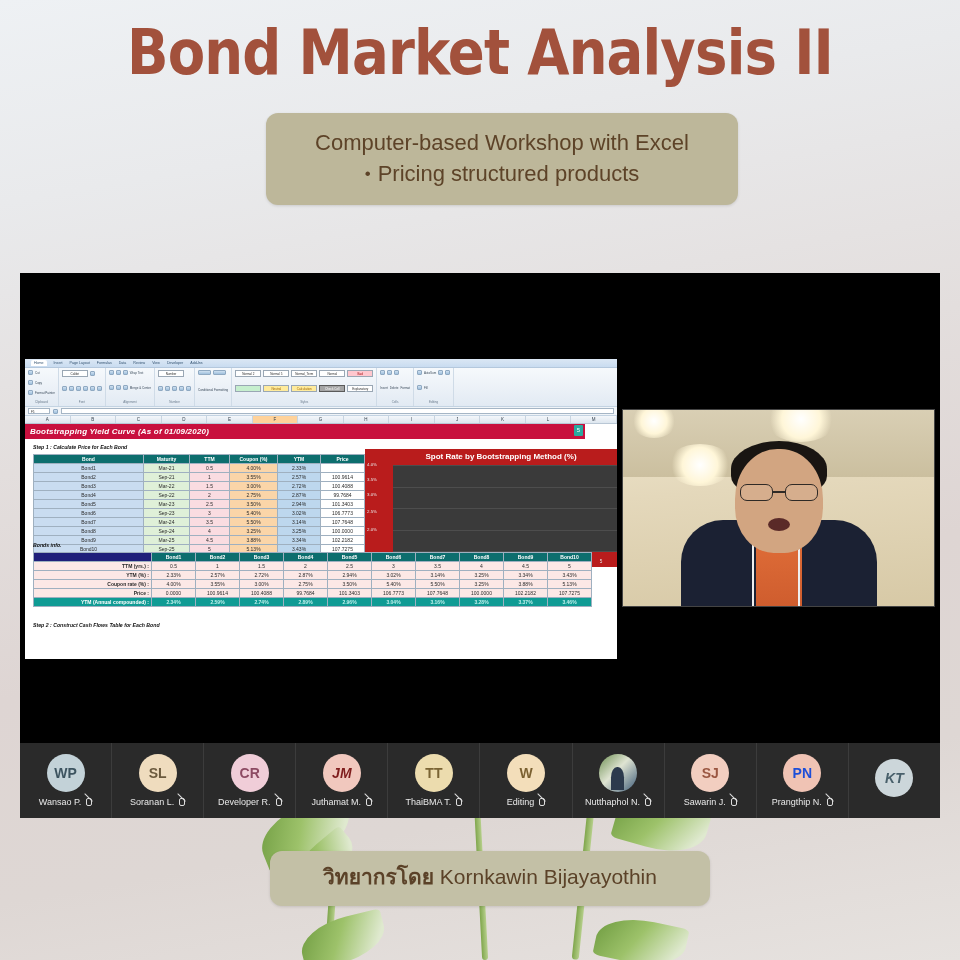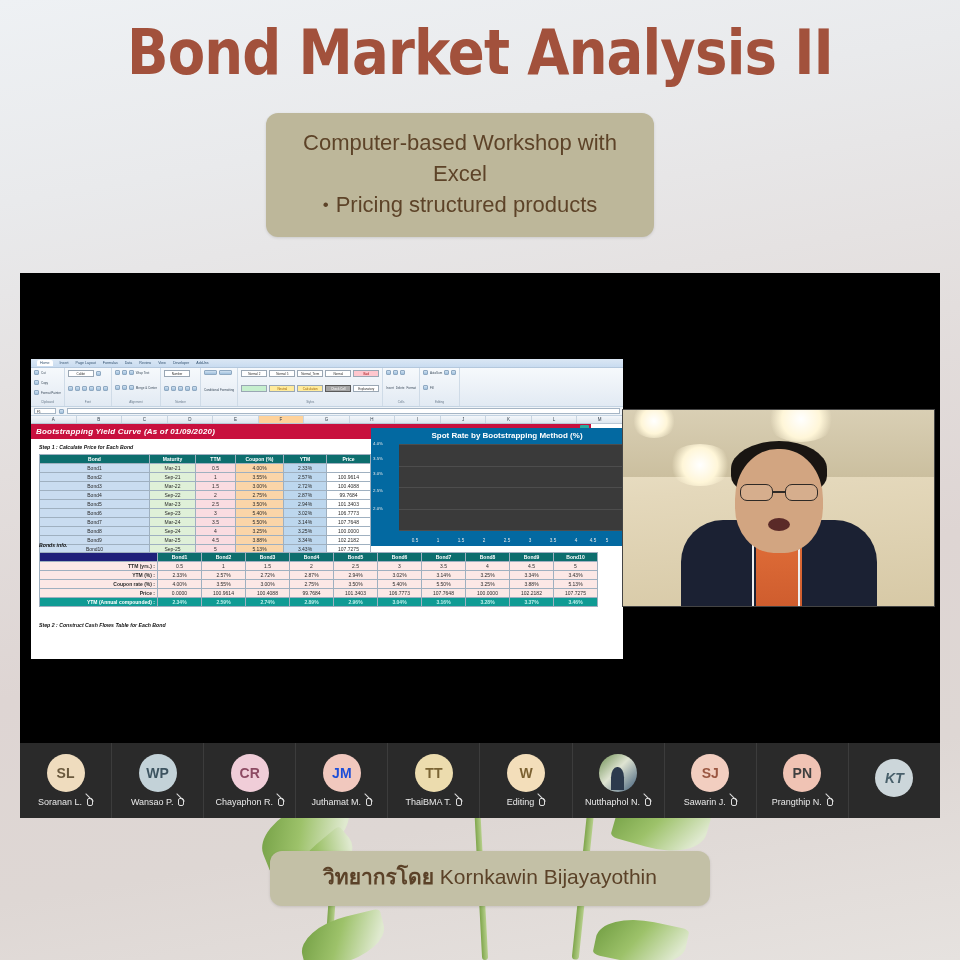"Computer-based Workshop with Excel" .subtitle-card { width: 388px -> 472px }
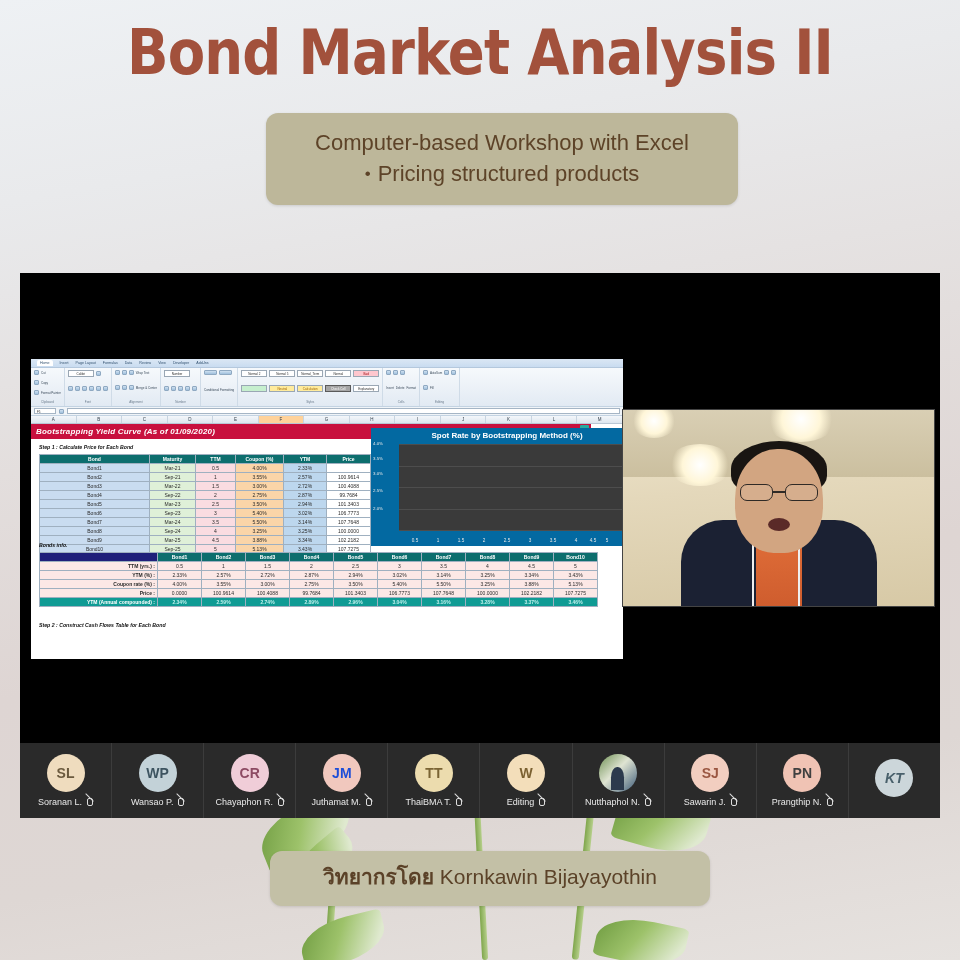"Bootstrapping Yield Curve (As of" .excel { margin-left: 6px -> none }
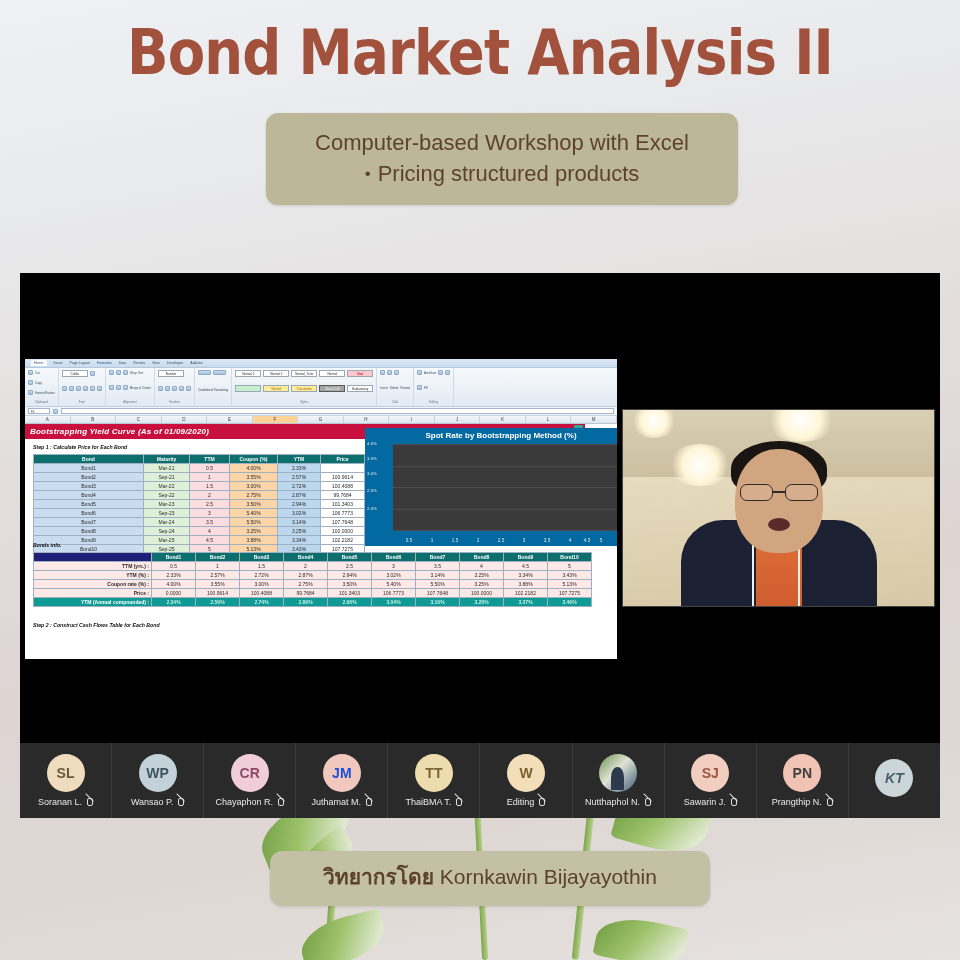"Spot Rate by Bootstrapping Method" .chart { background: #0369a1 -> #b91c1c; top: 4px -> 25px }
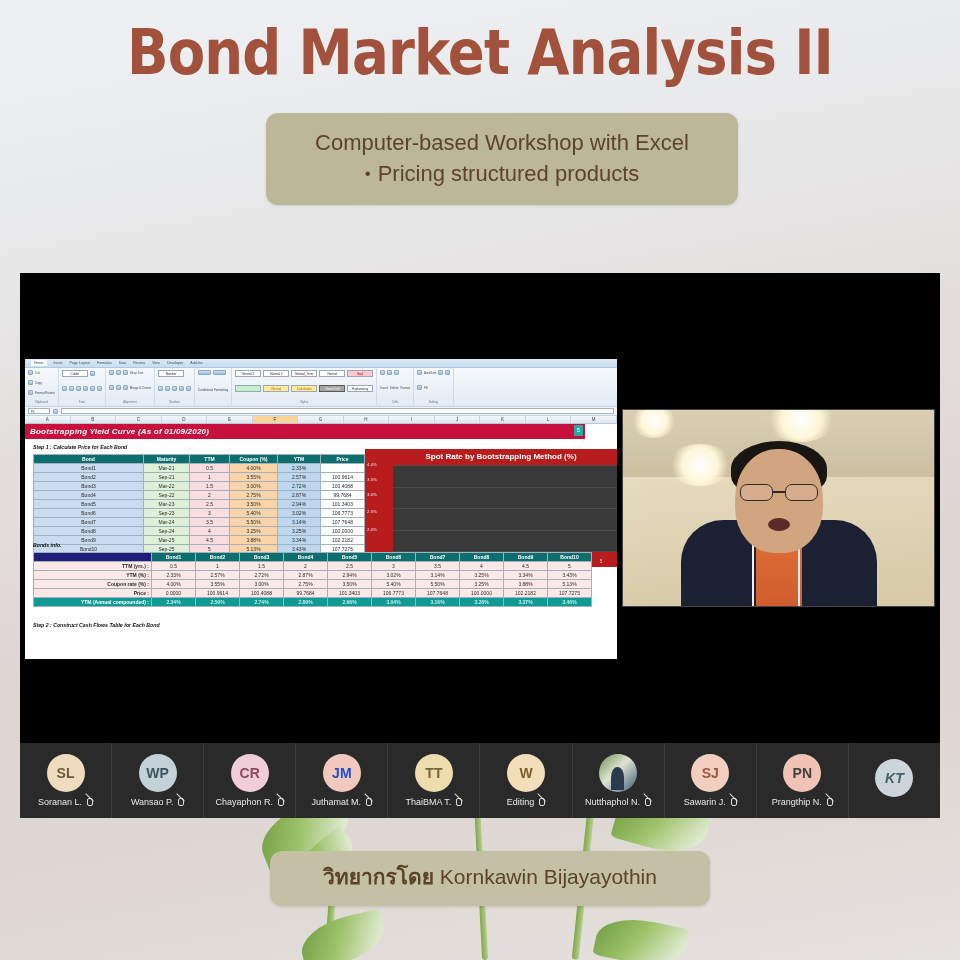"SL" div.ptile { order: before "WP" -> after "WP" }
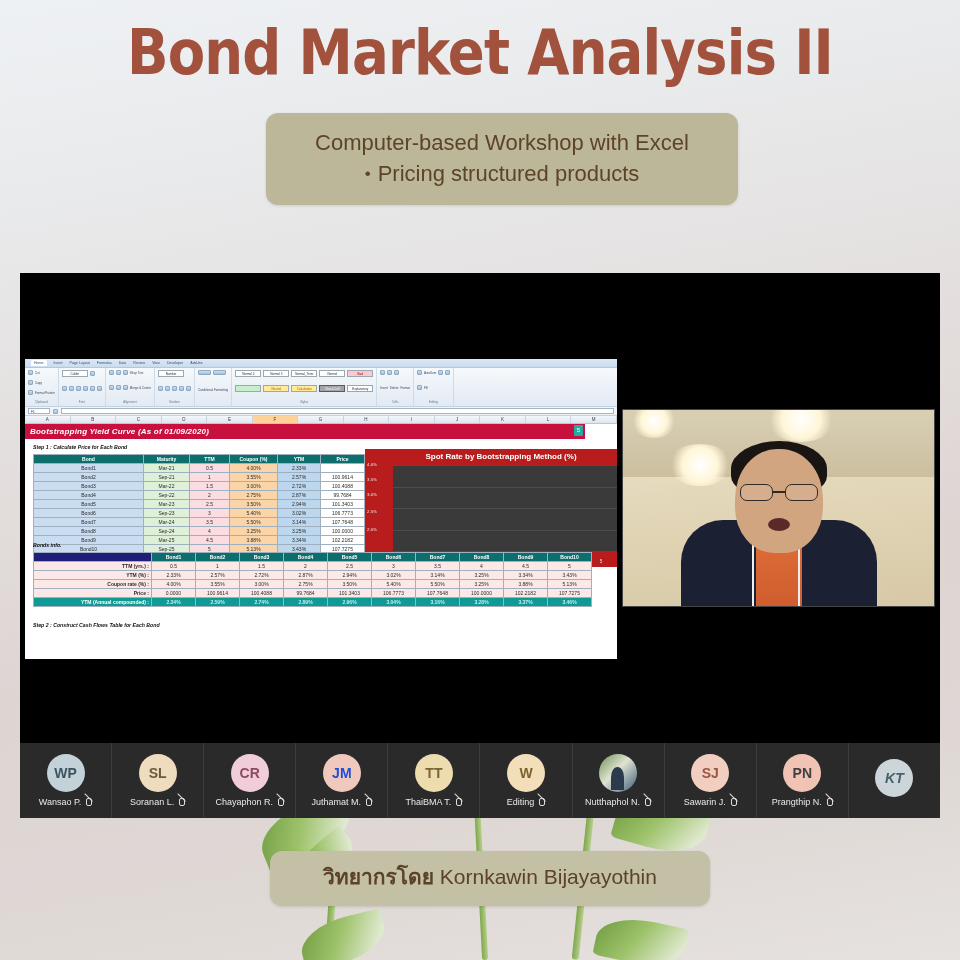"JM" div.pav { color: #1d4ed8 -> #7f1d1d; font-style: none -> italic }
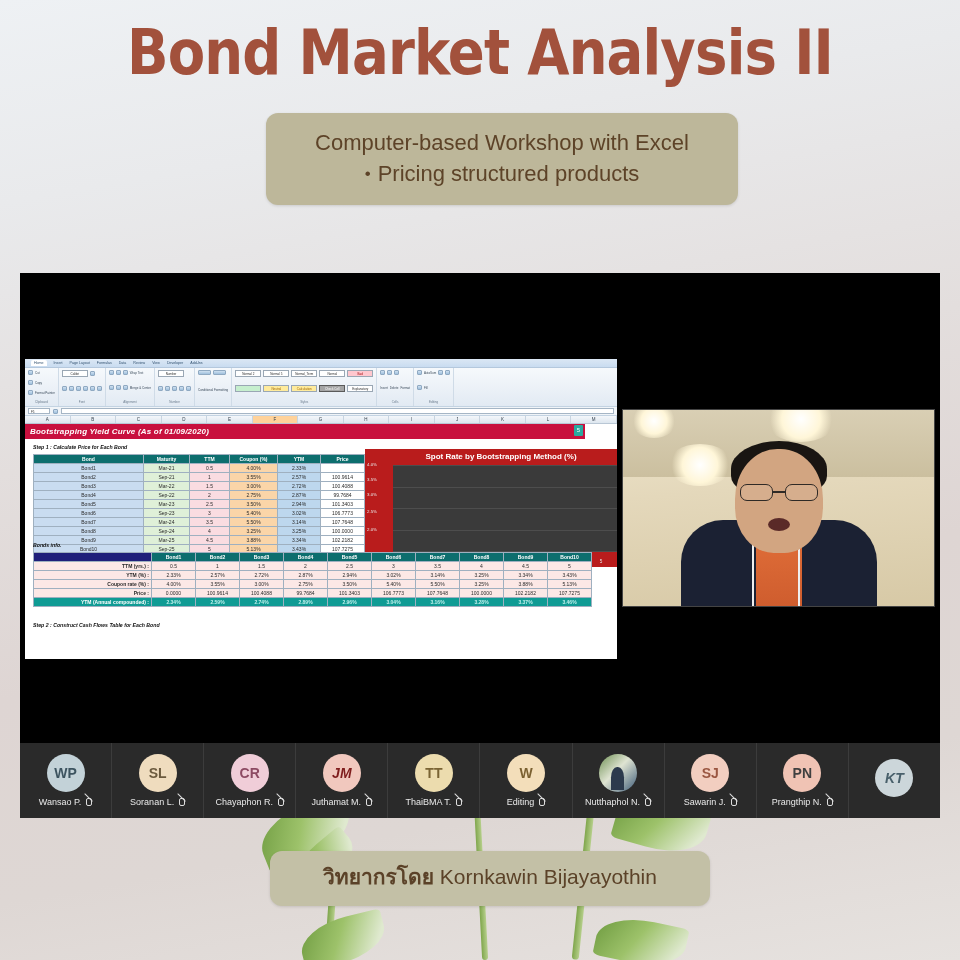"PN" div.pav { color: #404040 -> #1d4ed8 }
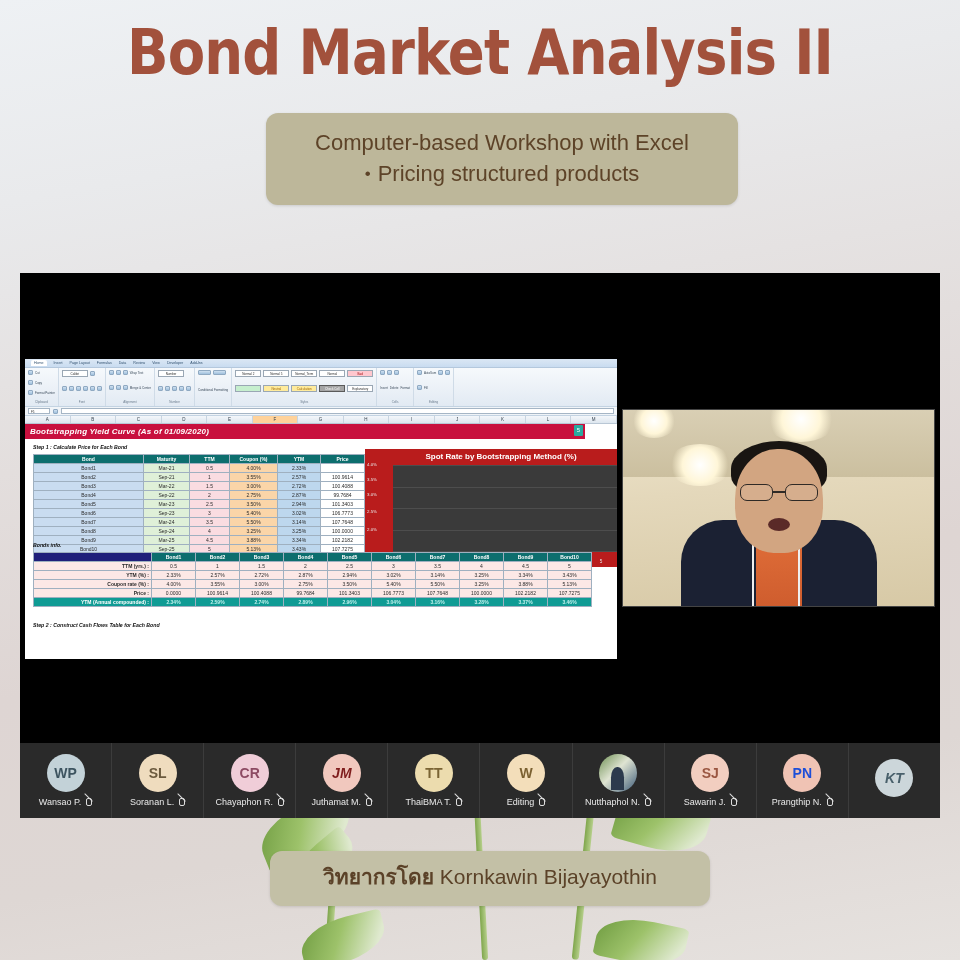"Chayaphon R." span { text: Chayaphon -> Developer }
